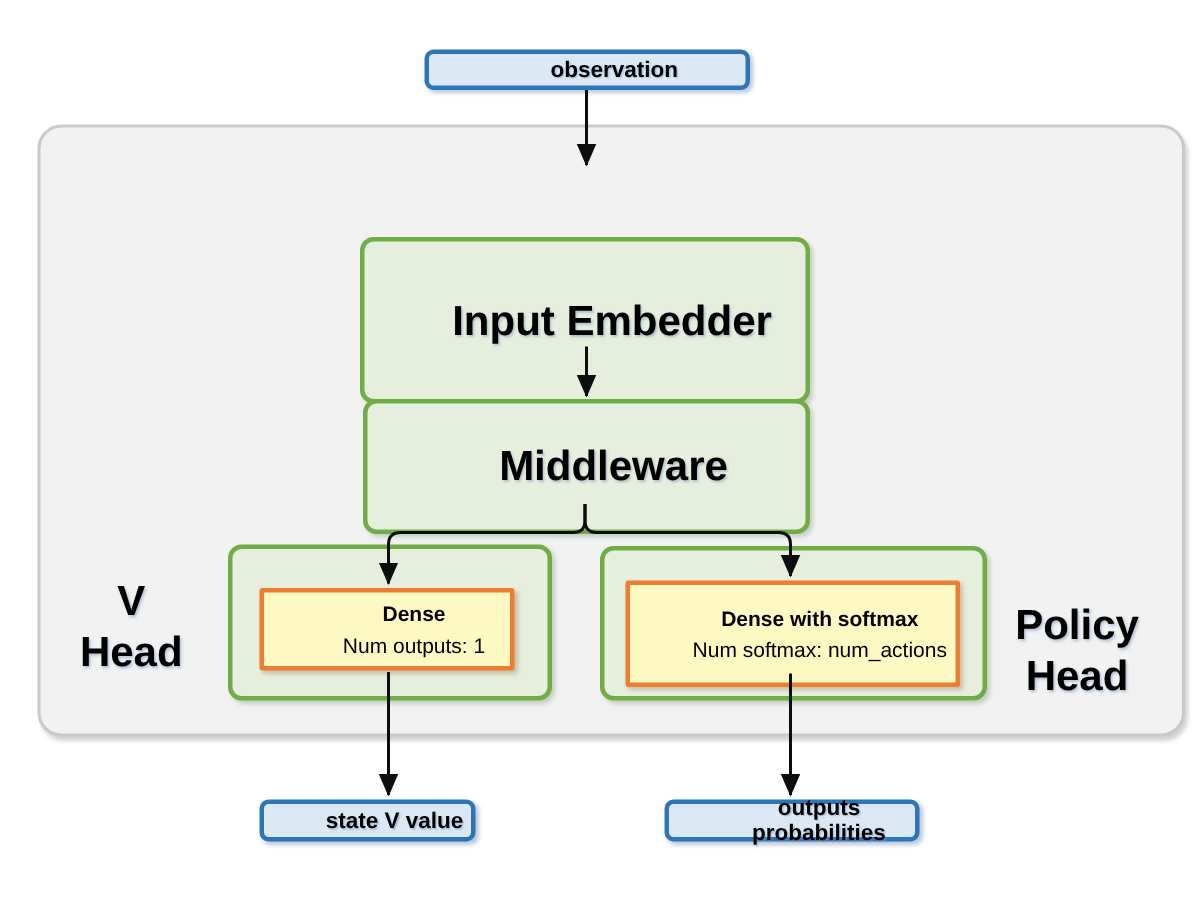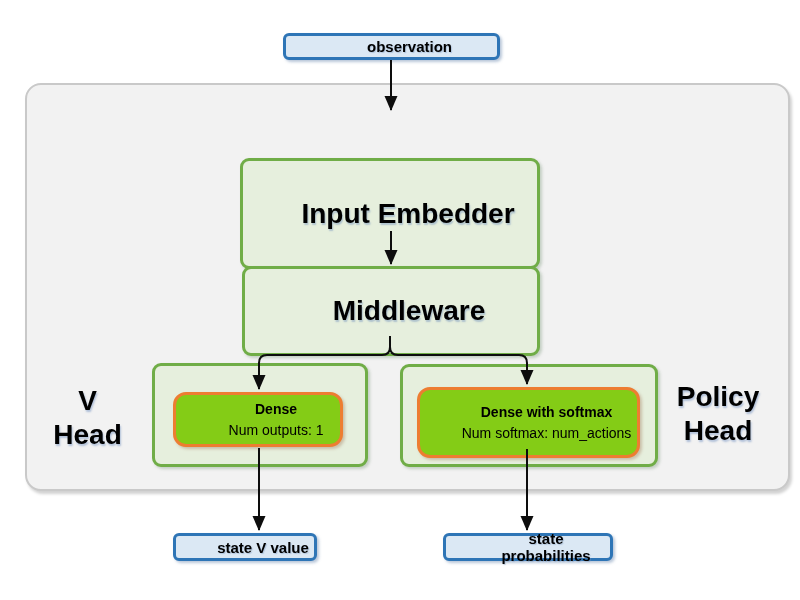"Dense" .orange { background: #84cc16 -> #fef9c3; border-radius: 13px -> 2px }
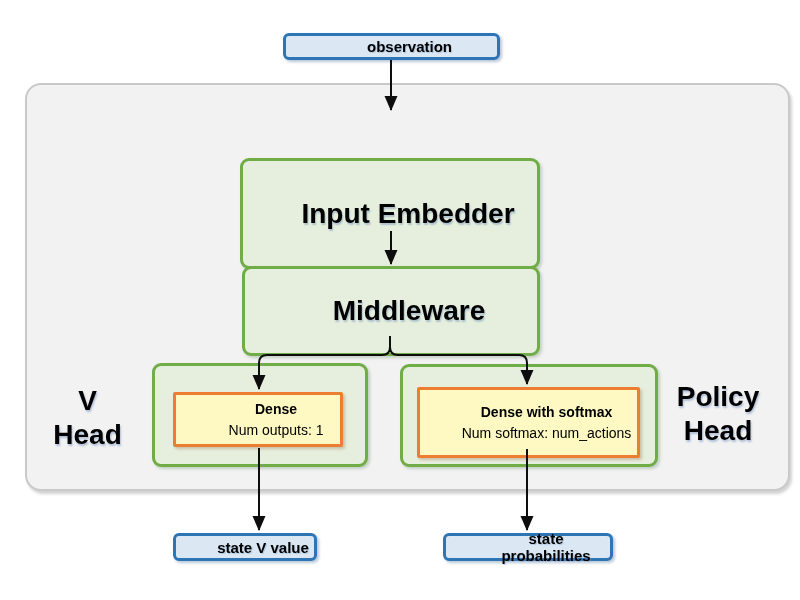"Policy" div.side-label { top: 380px -> 400px }
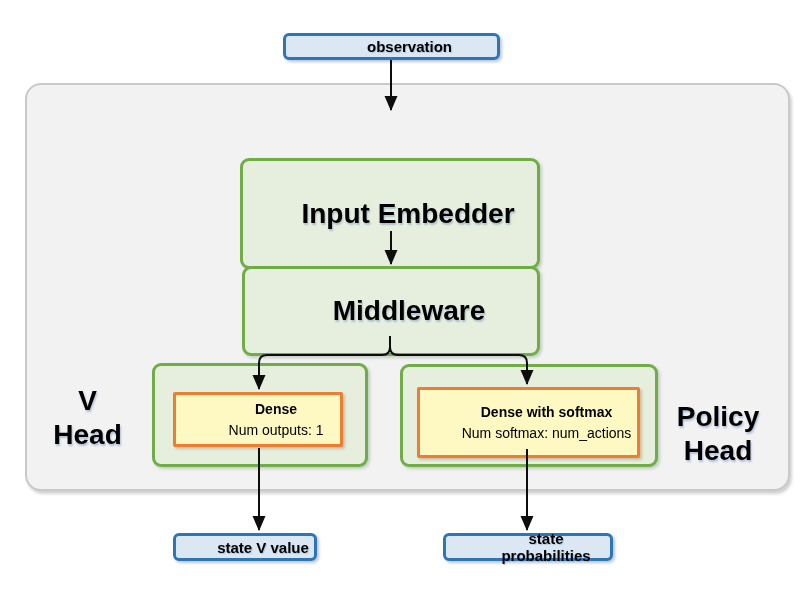"state probabilities" span { text: state -> outputs }
